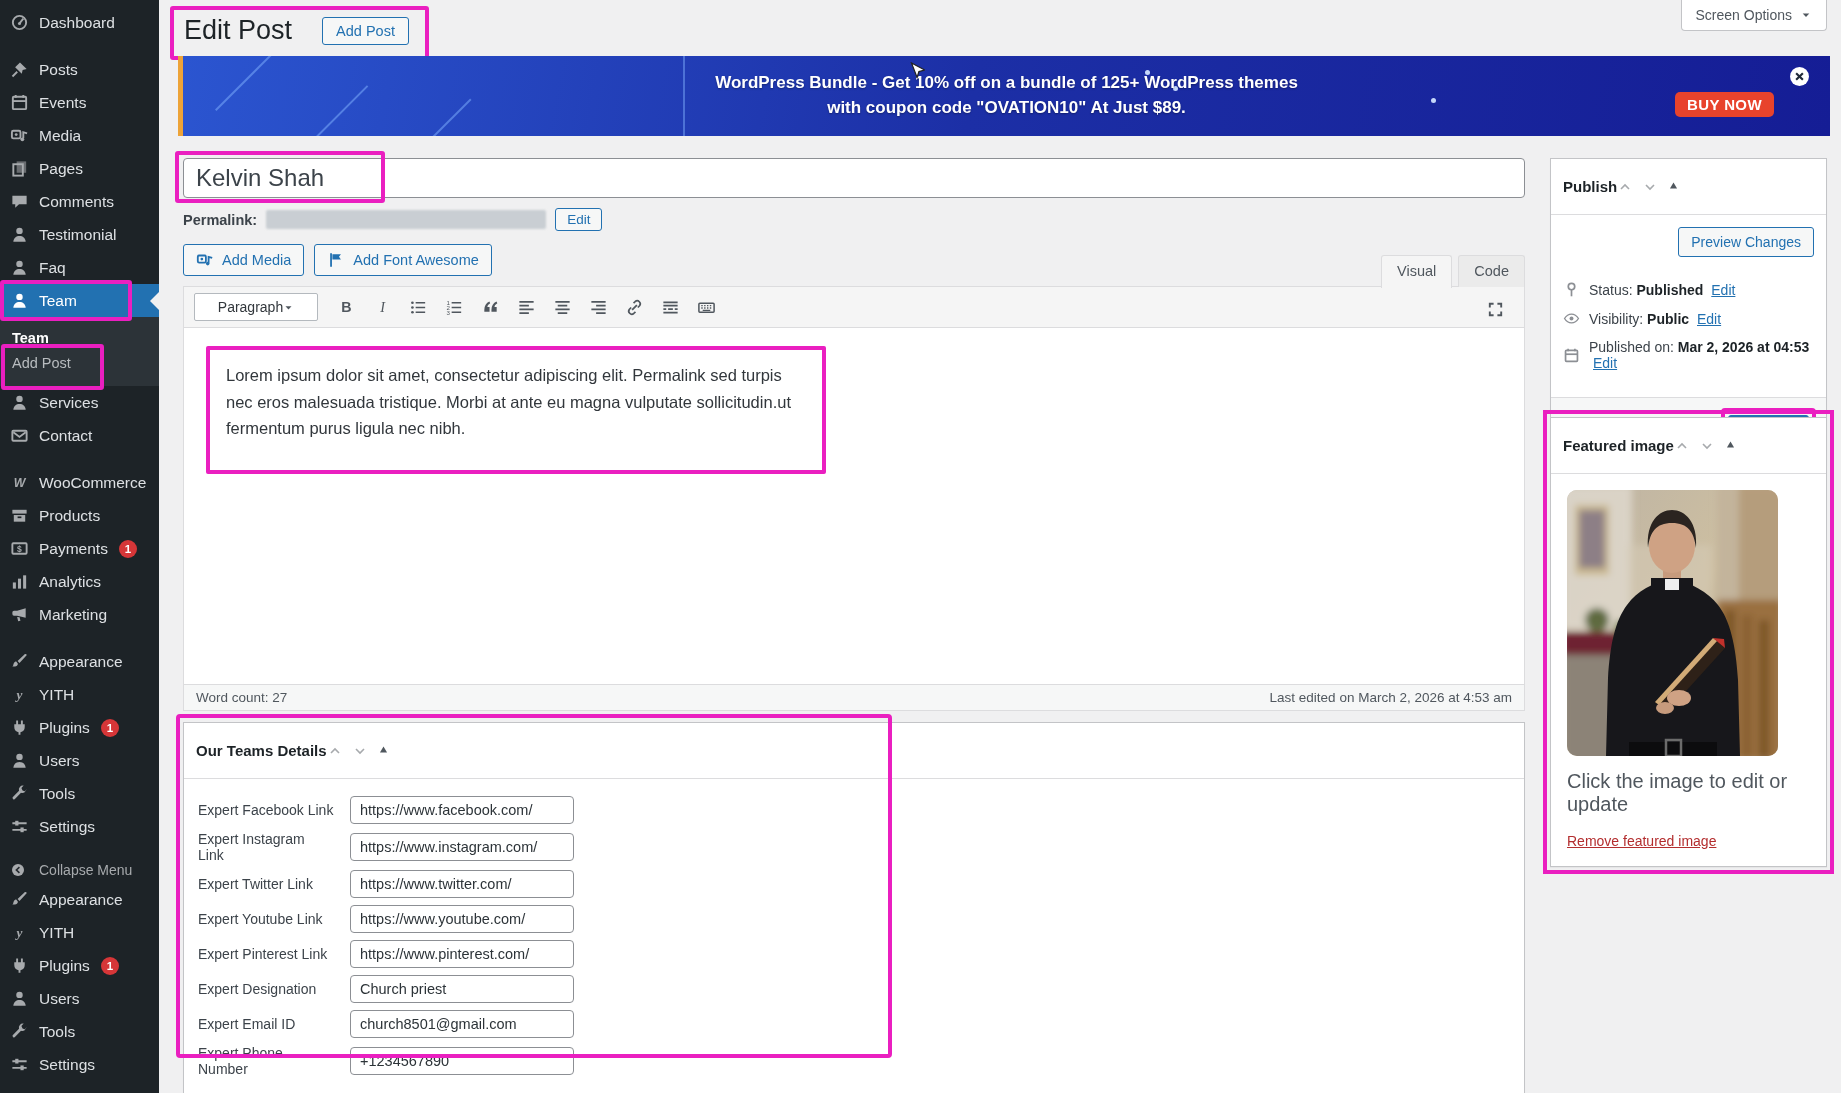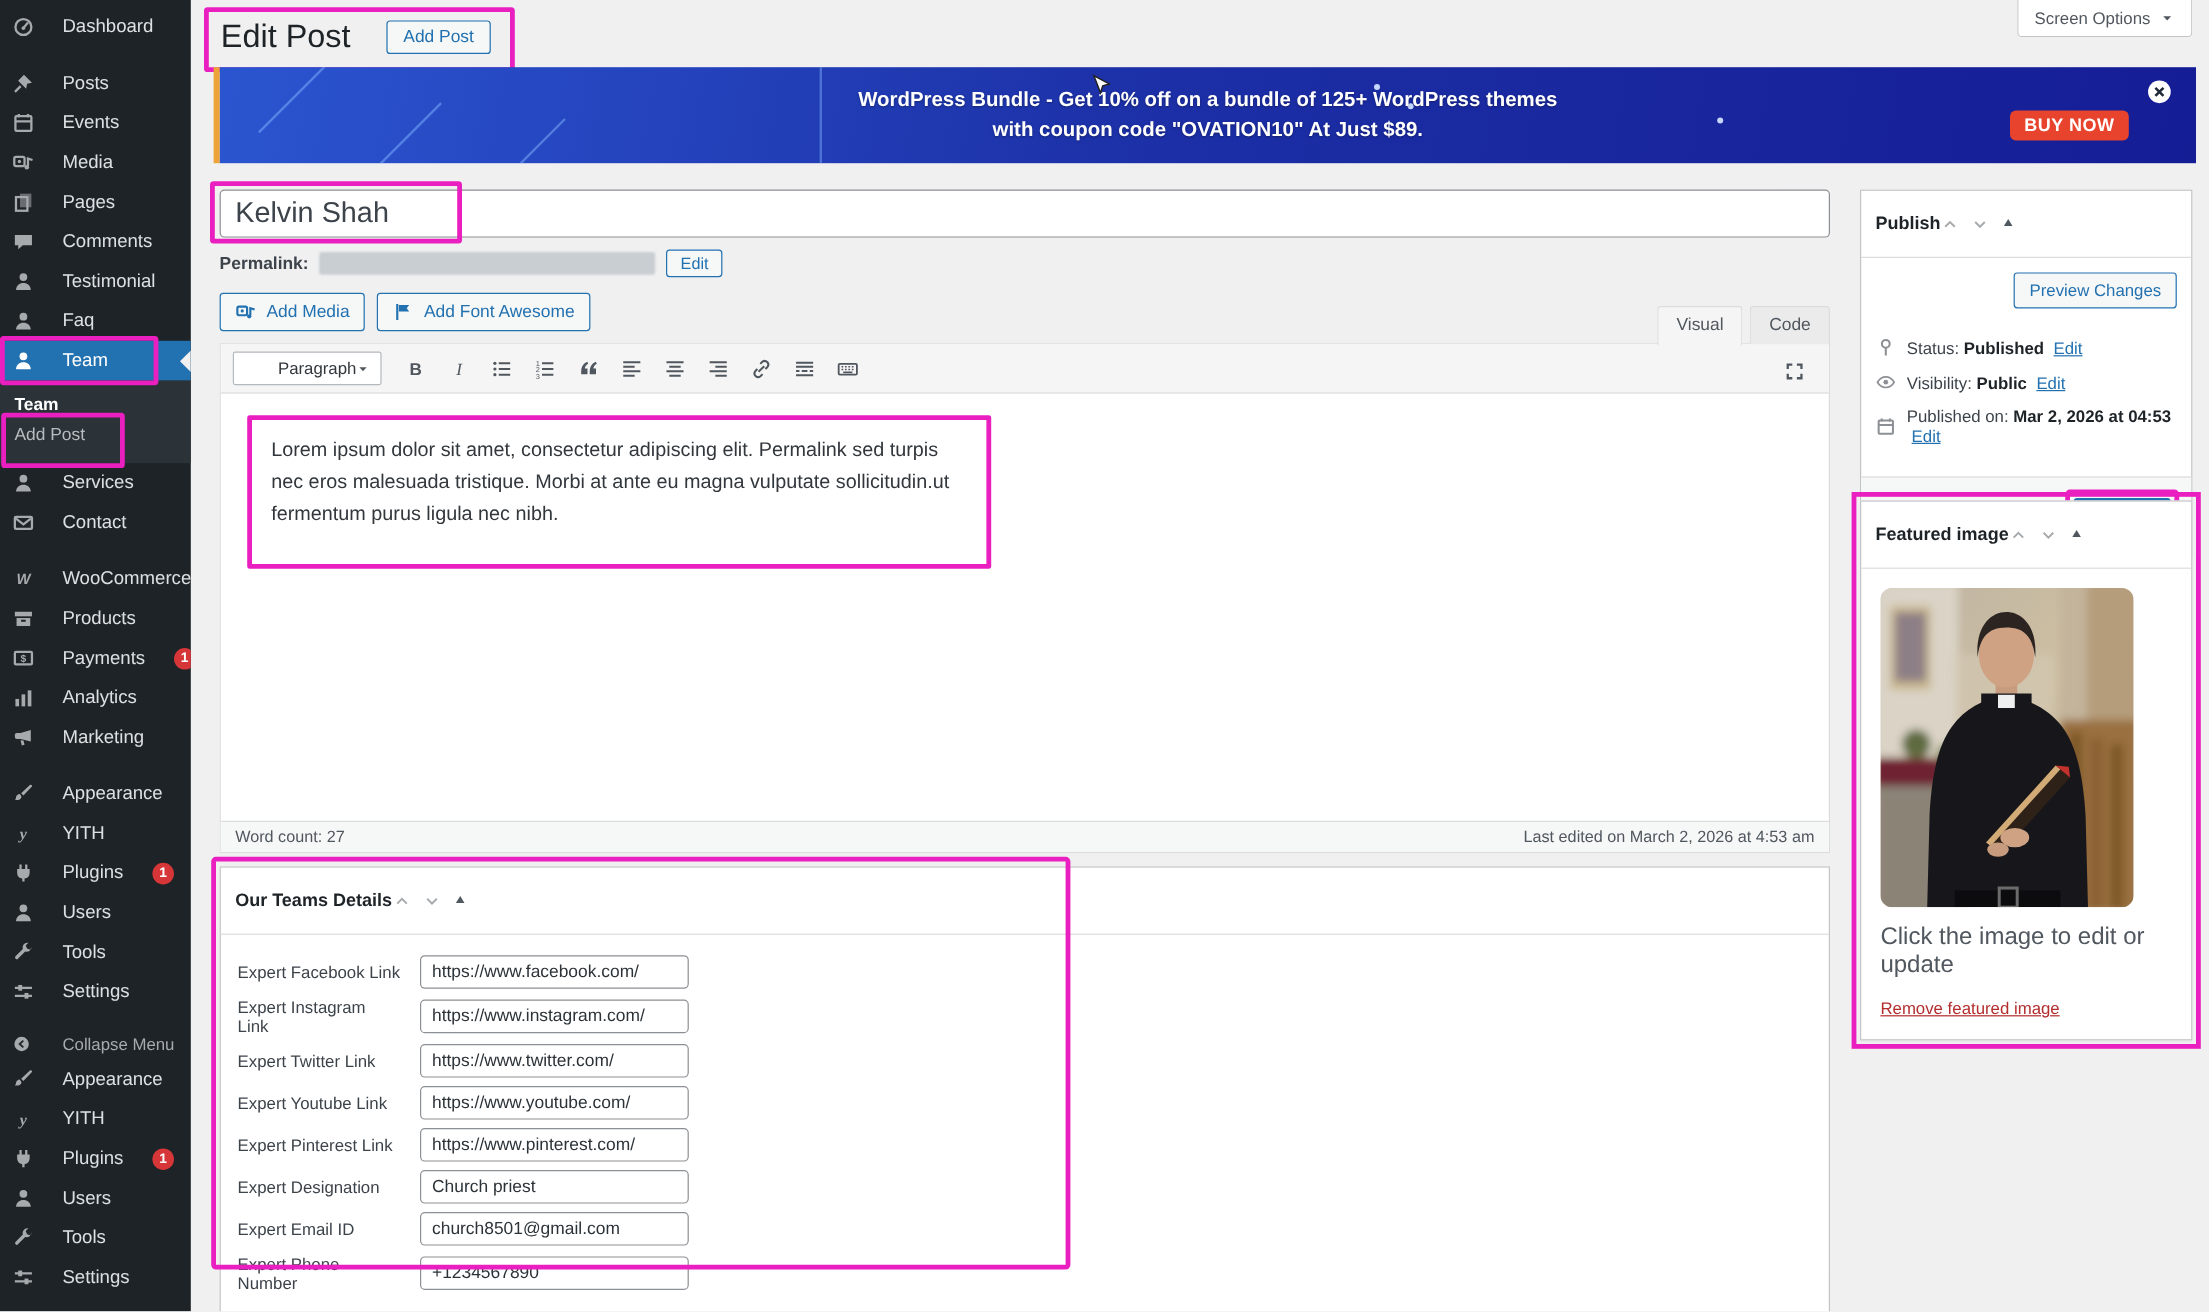"Dashboard" .menu-item { gap: 22px -> 9px }
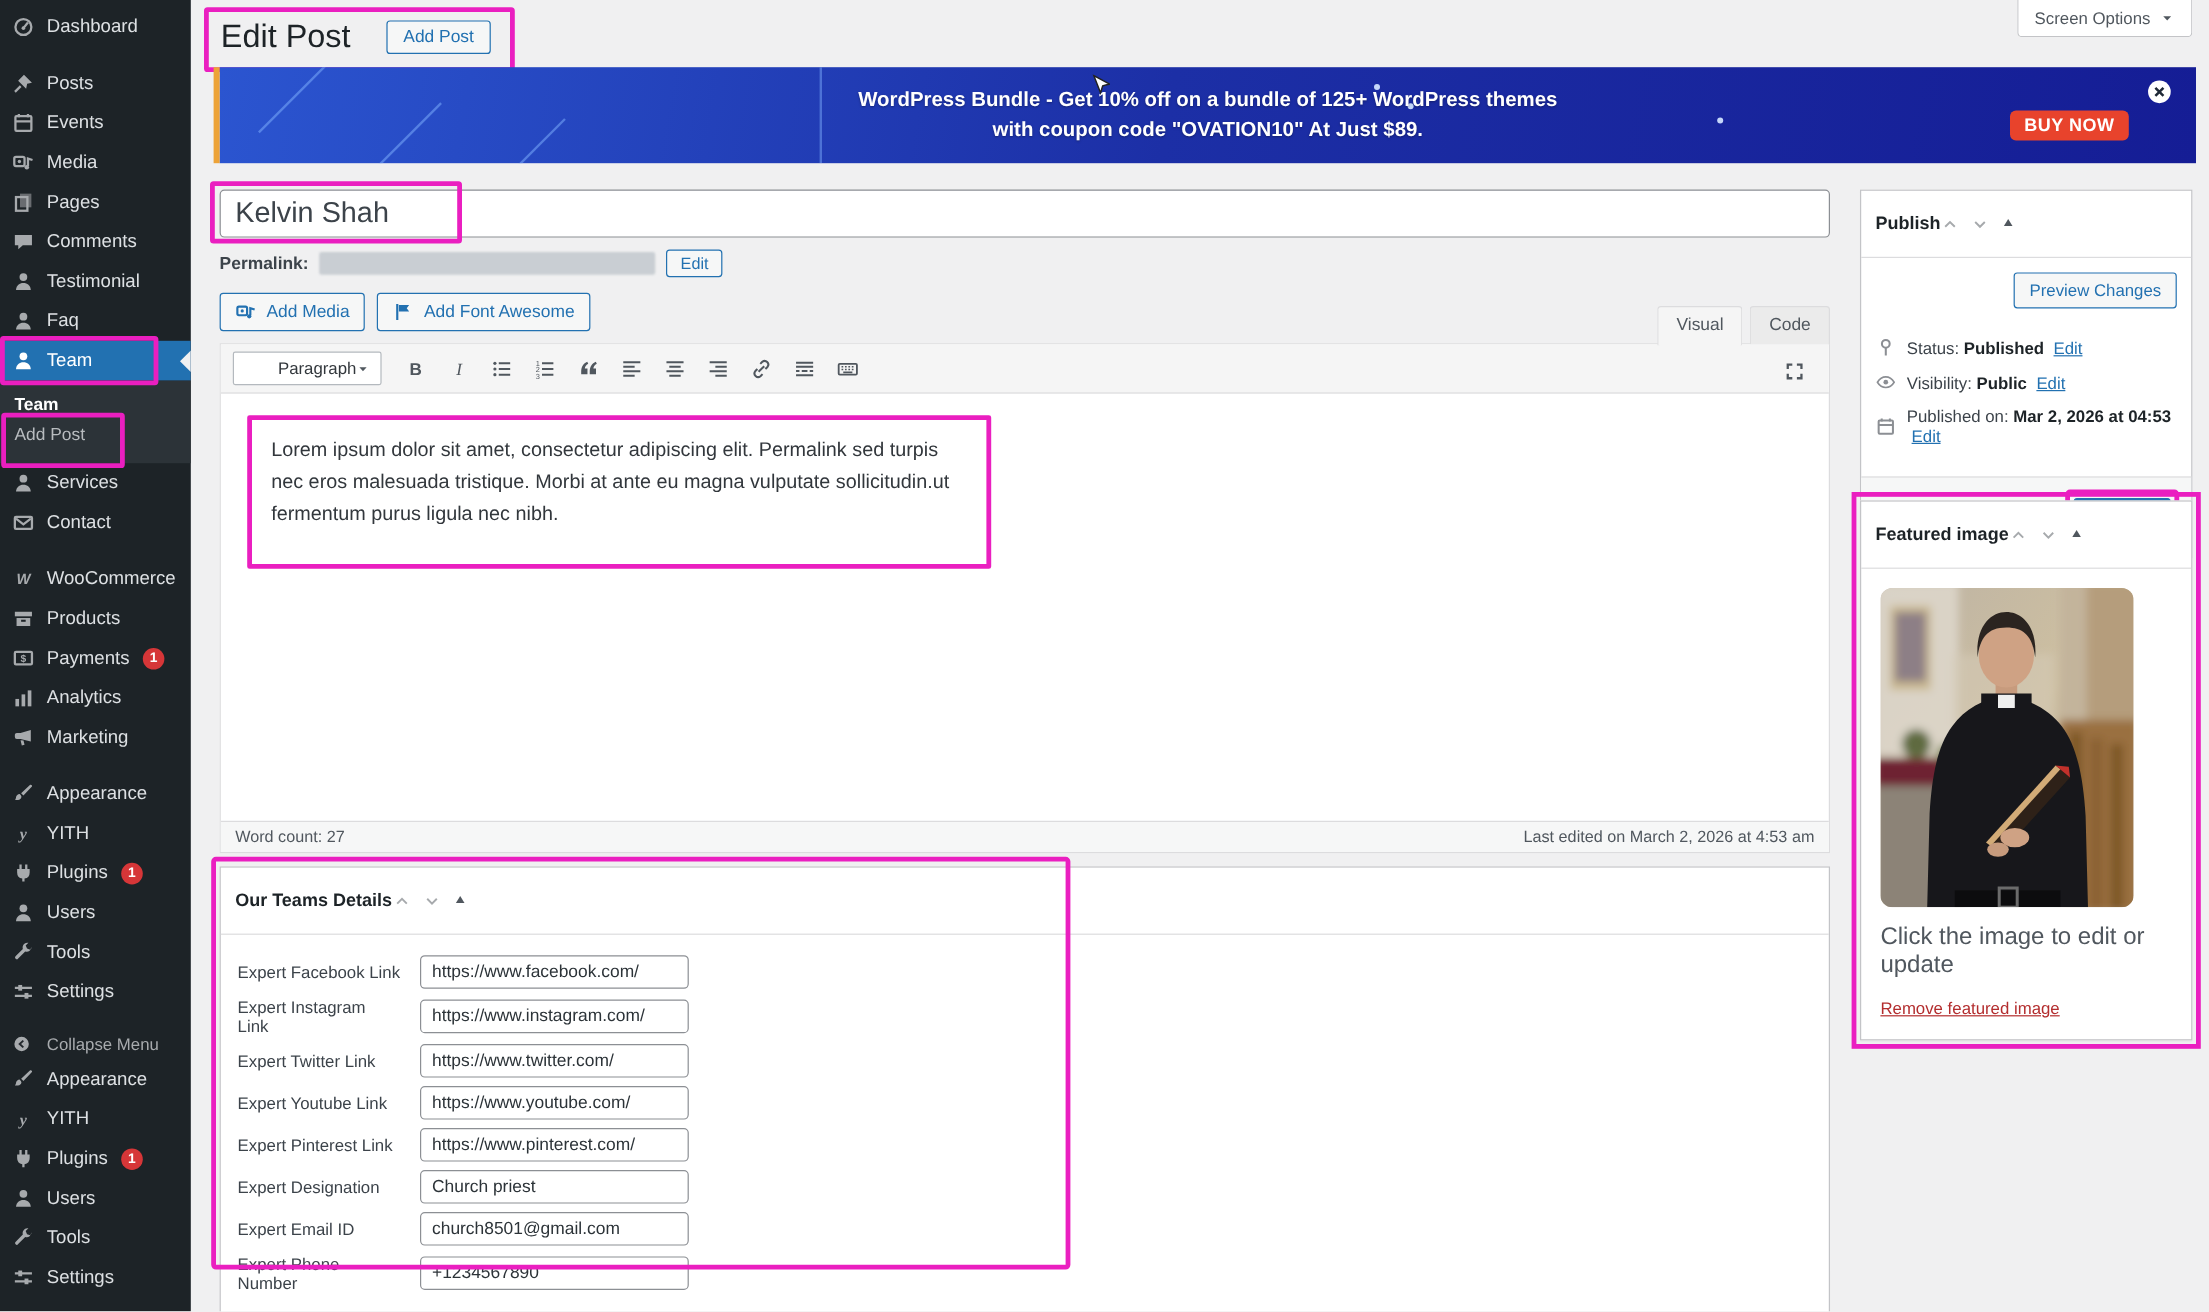"Paragraph" .para-select { justify-content: flex-end -> center }
